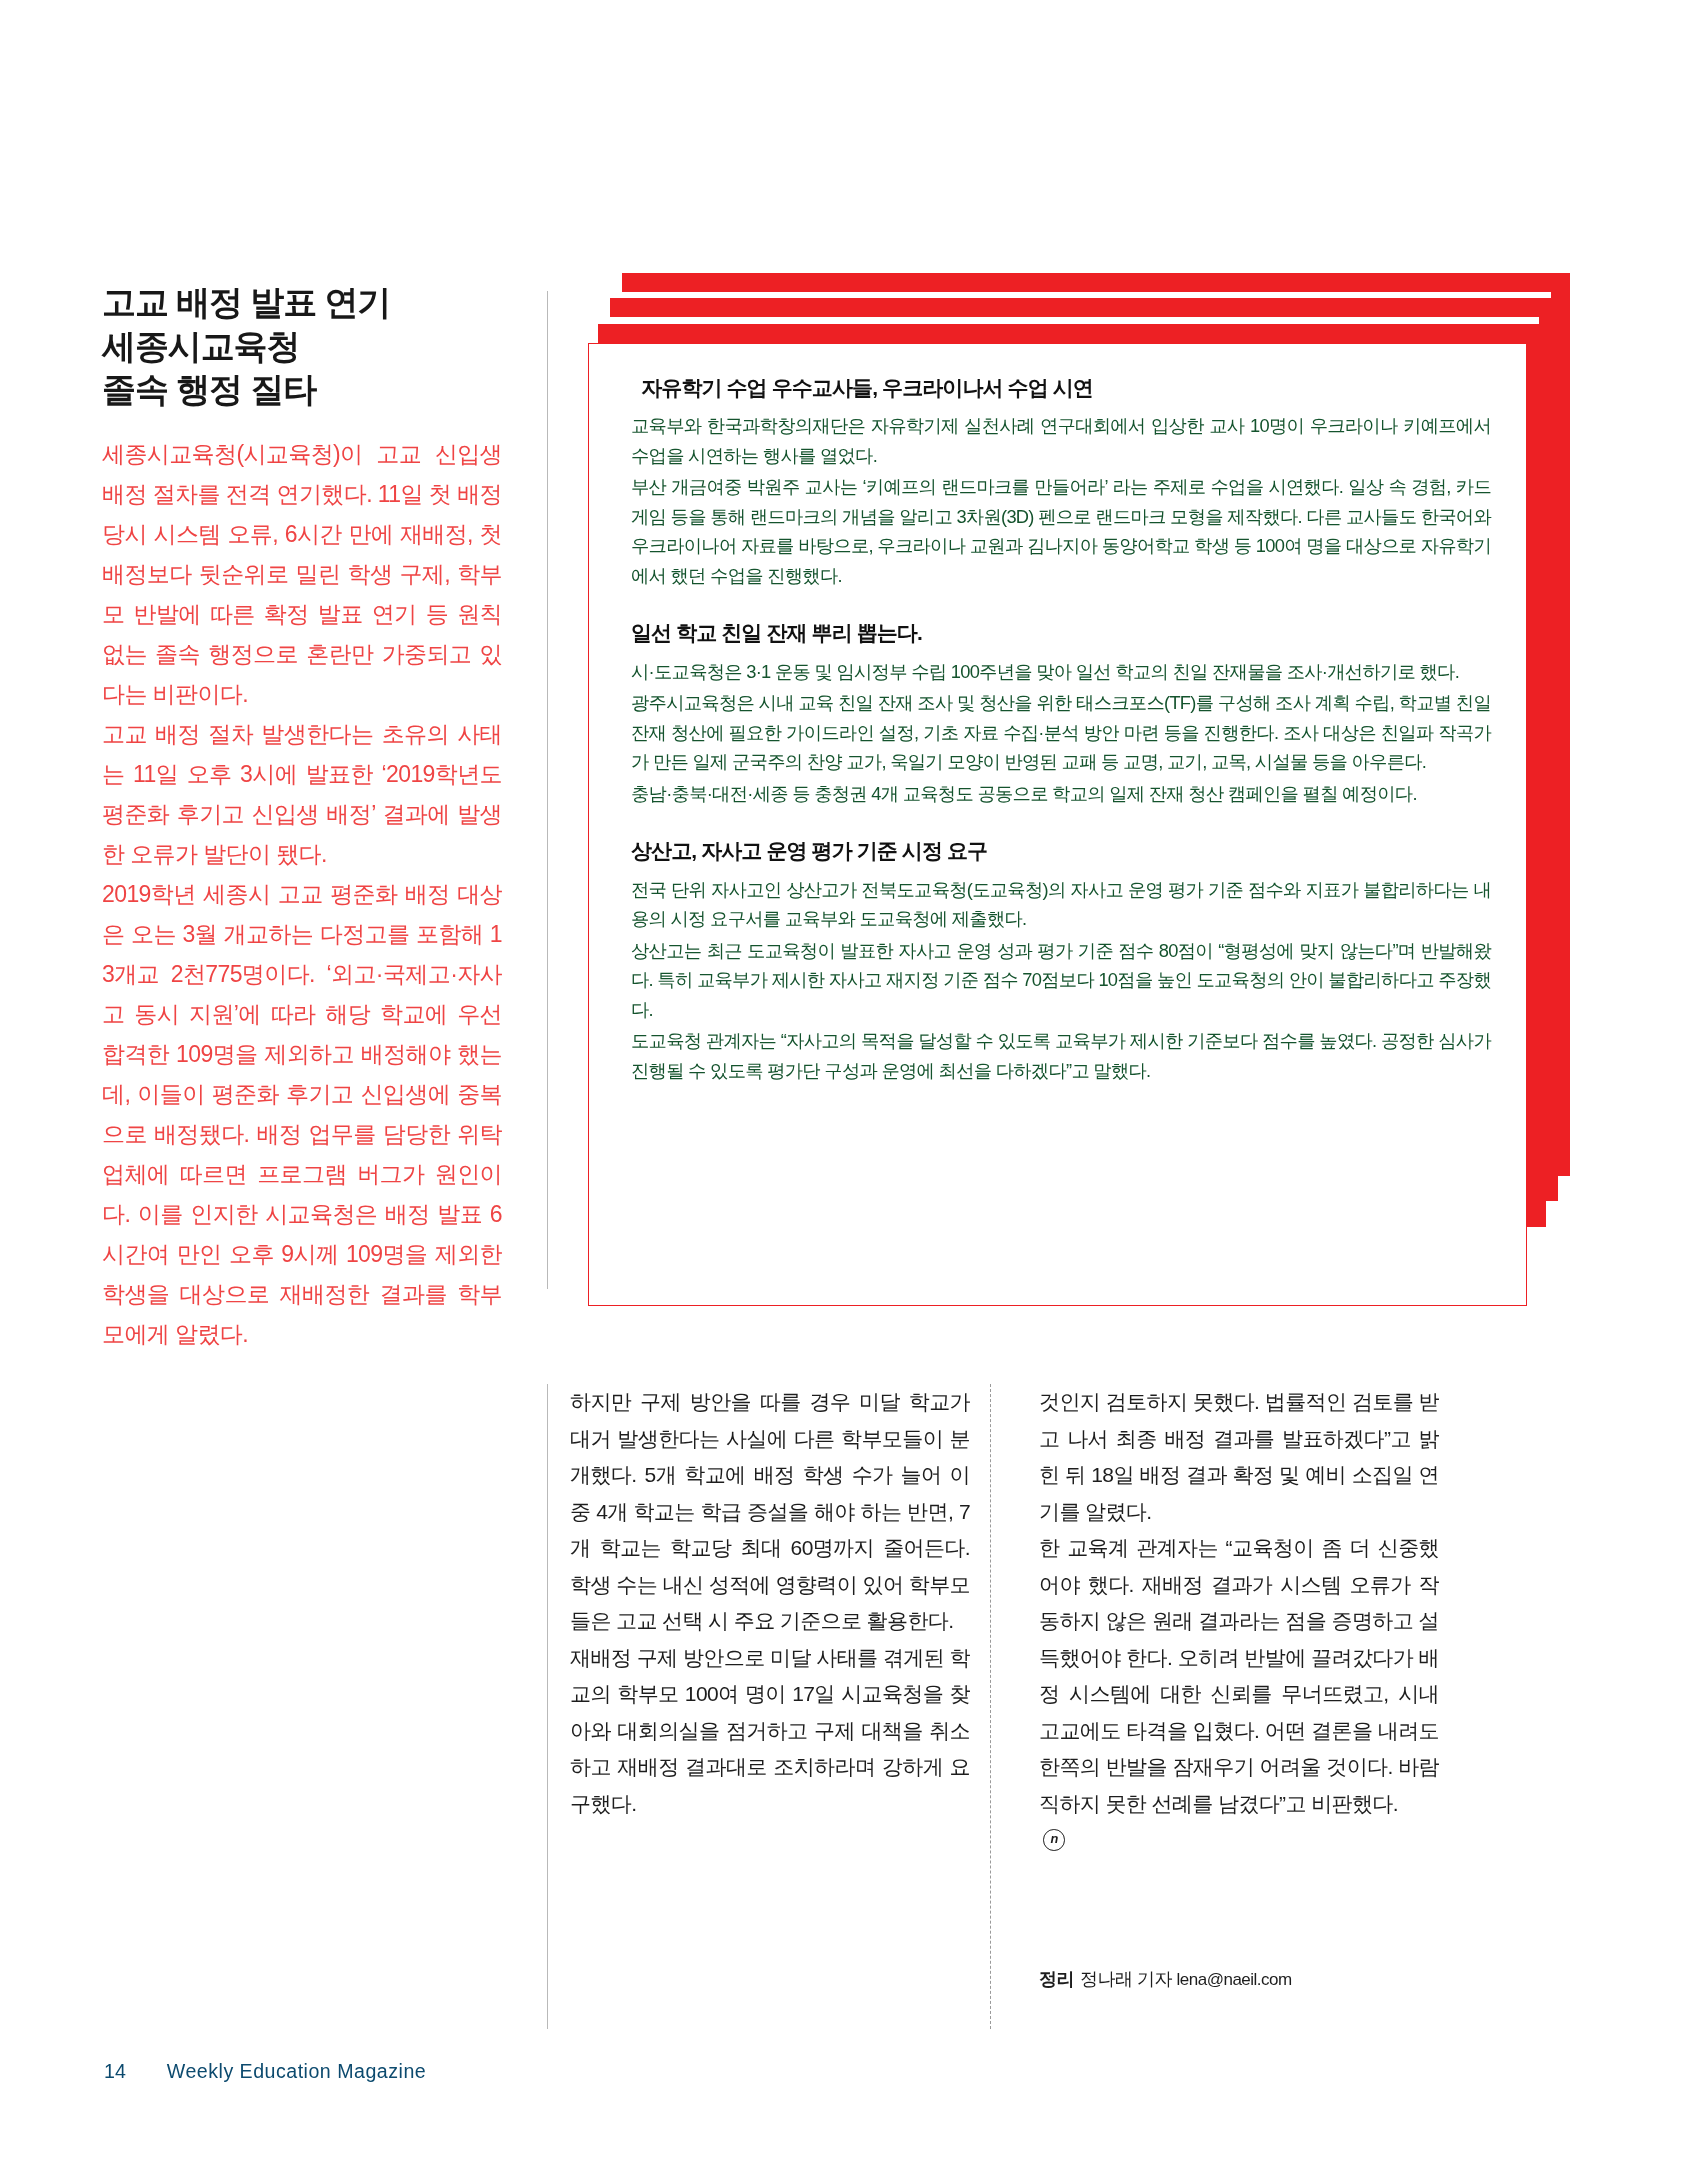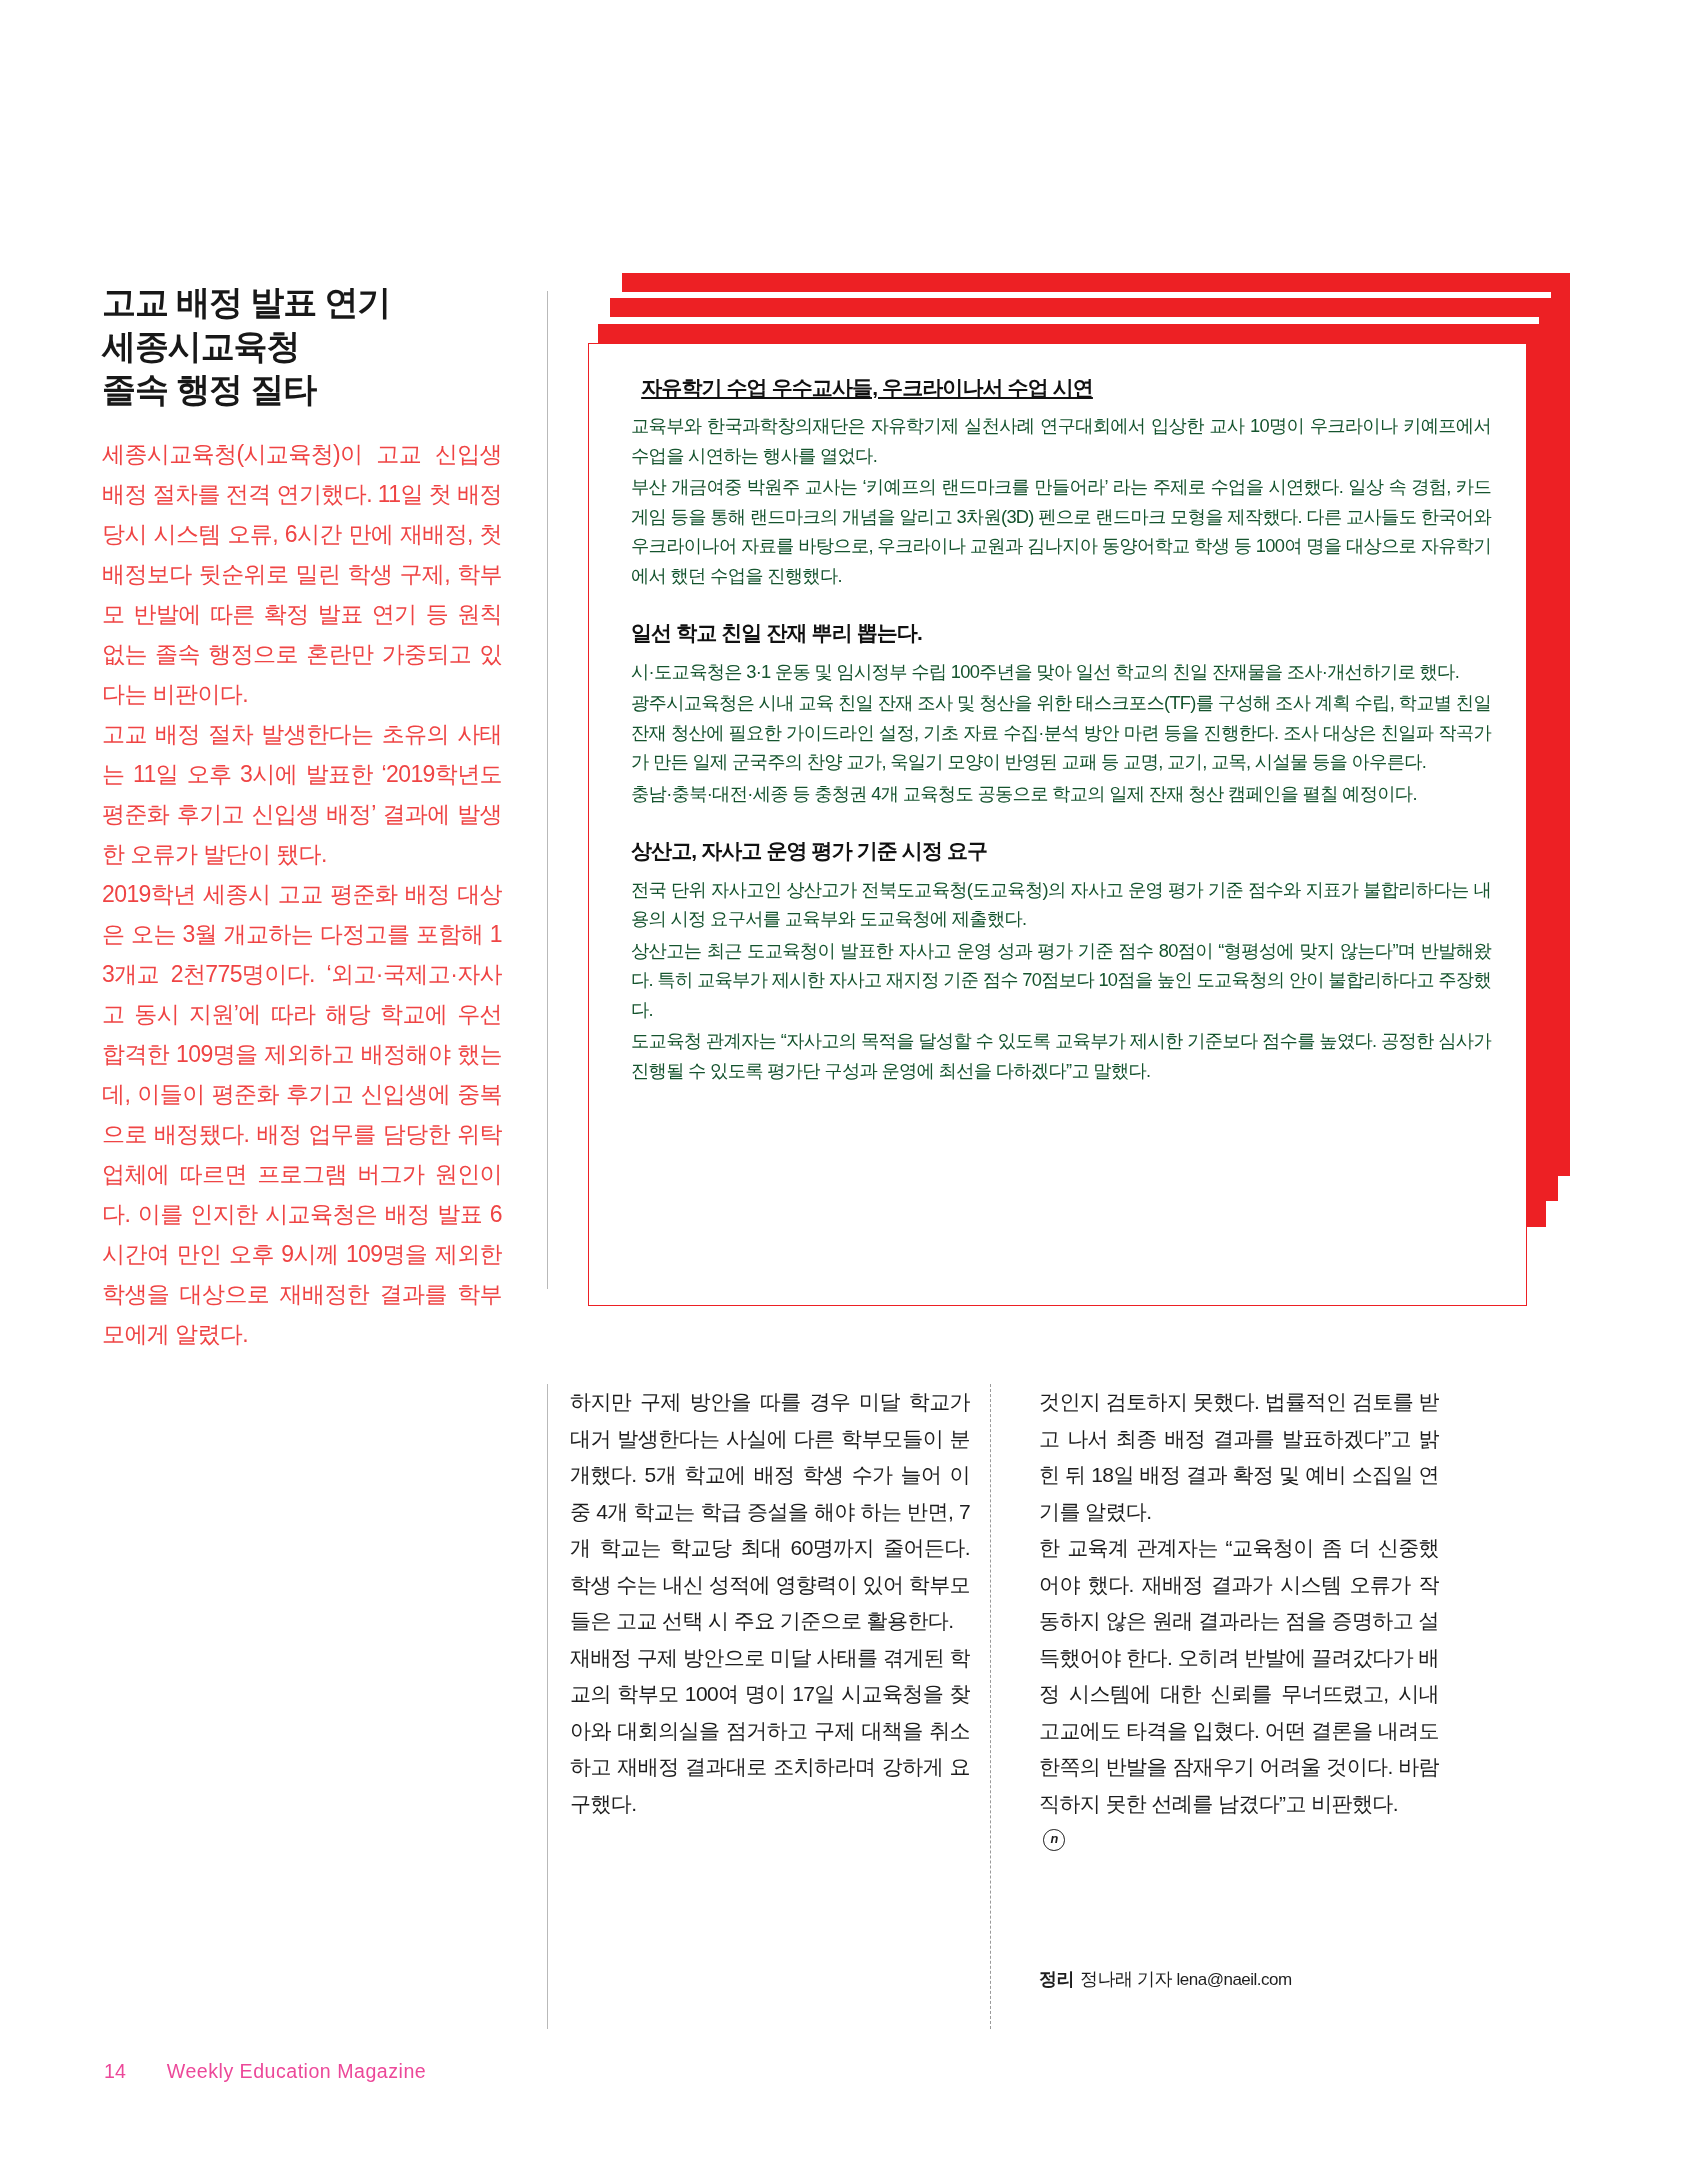"자유학기 수업 우수교사들, 우크라이나서 수업" .rb-title.indent { text-decoration: underline -> none }
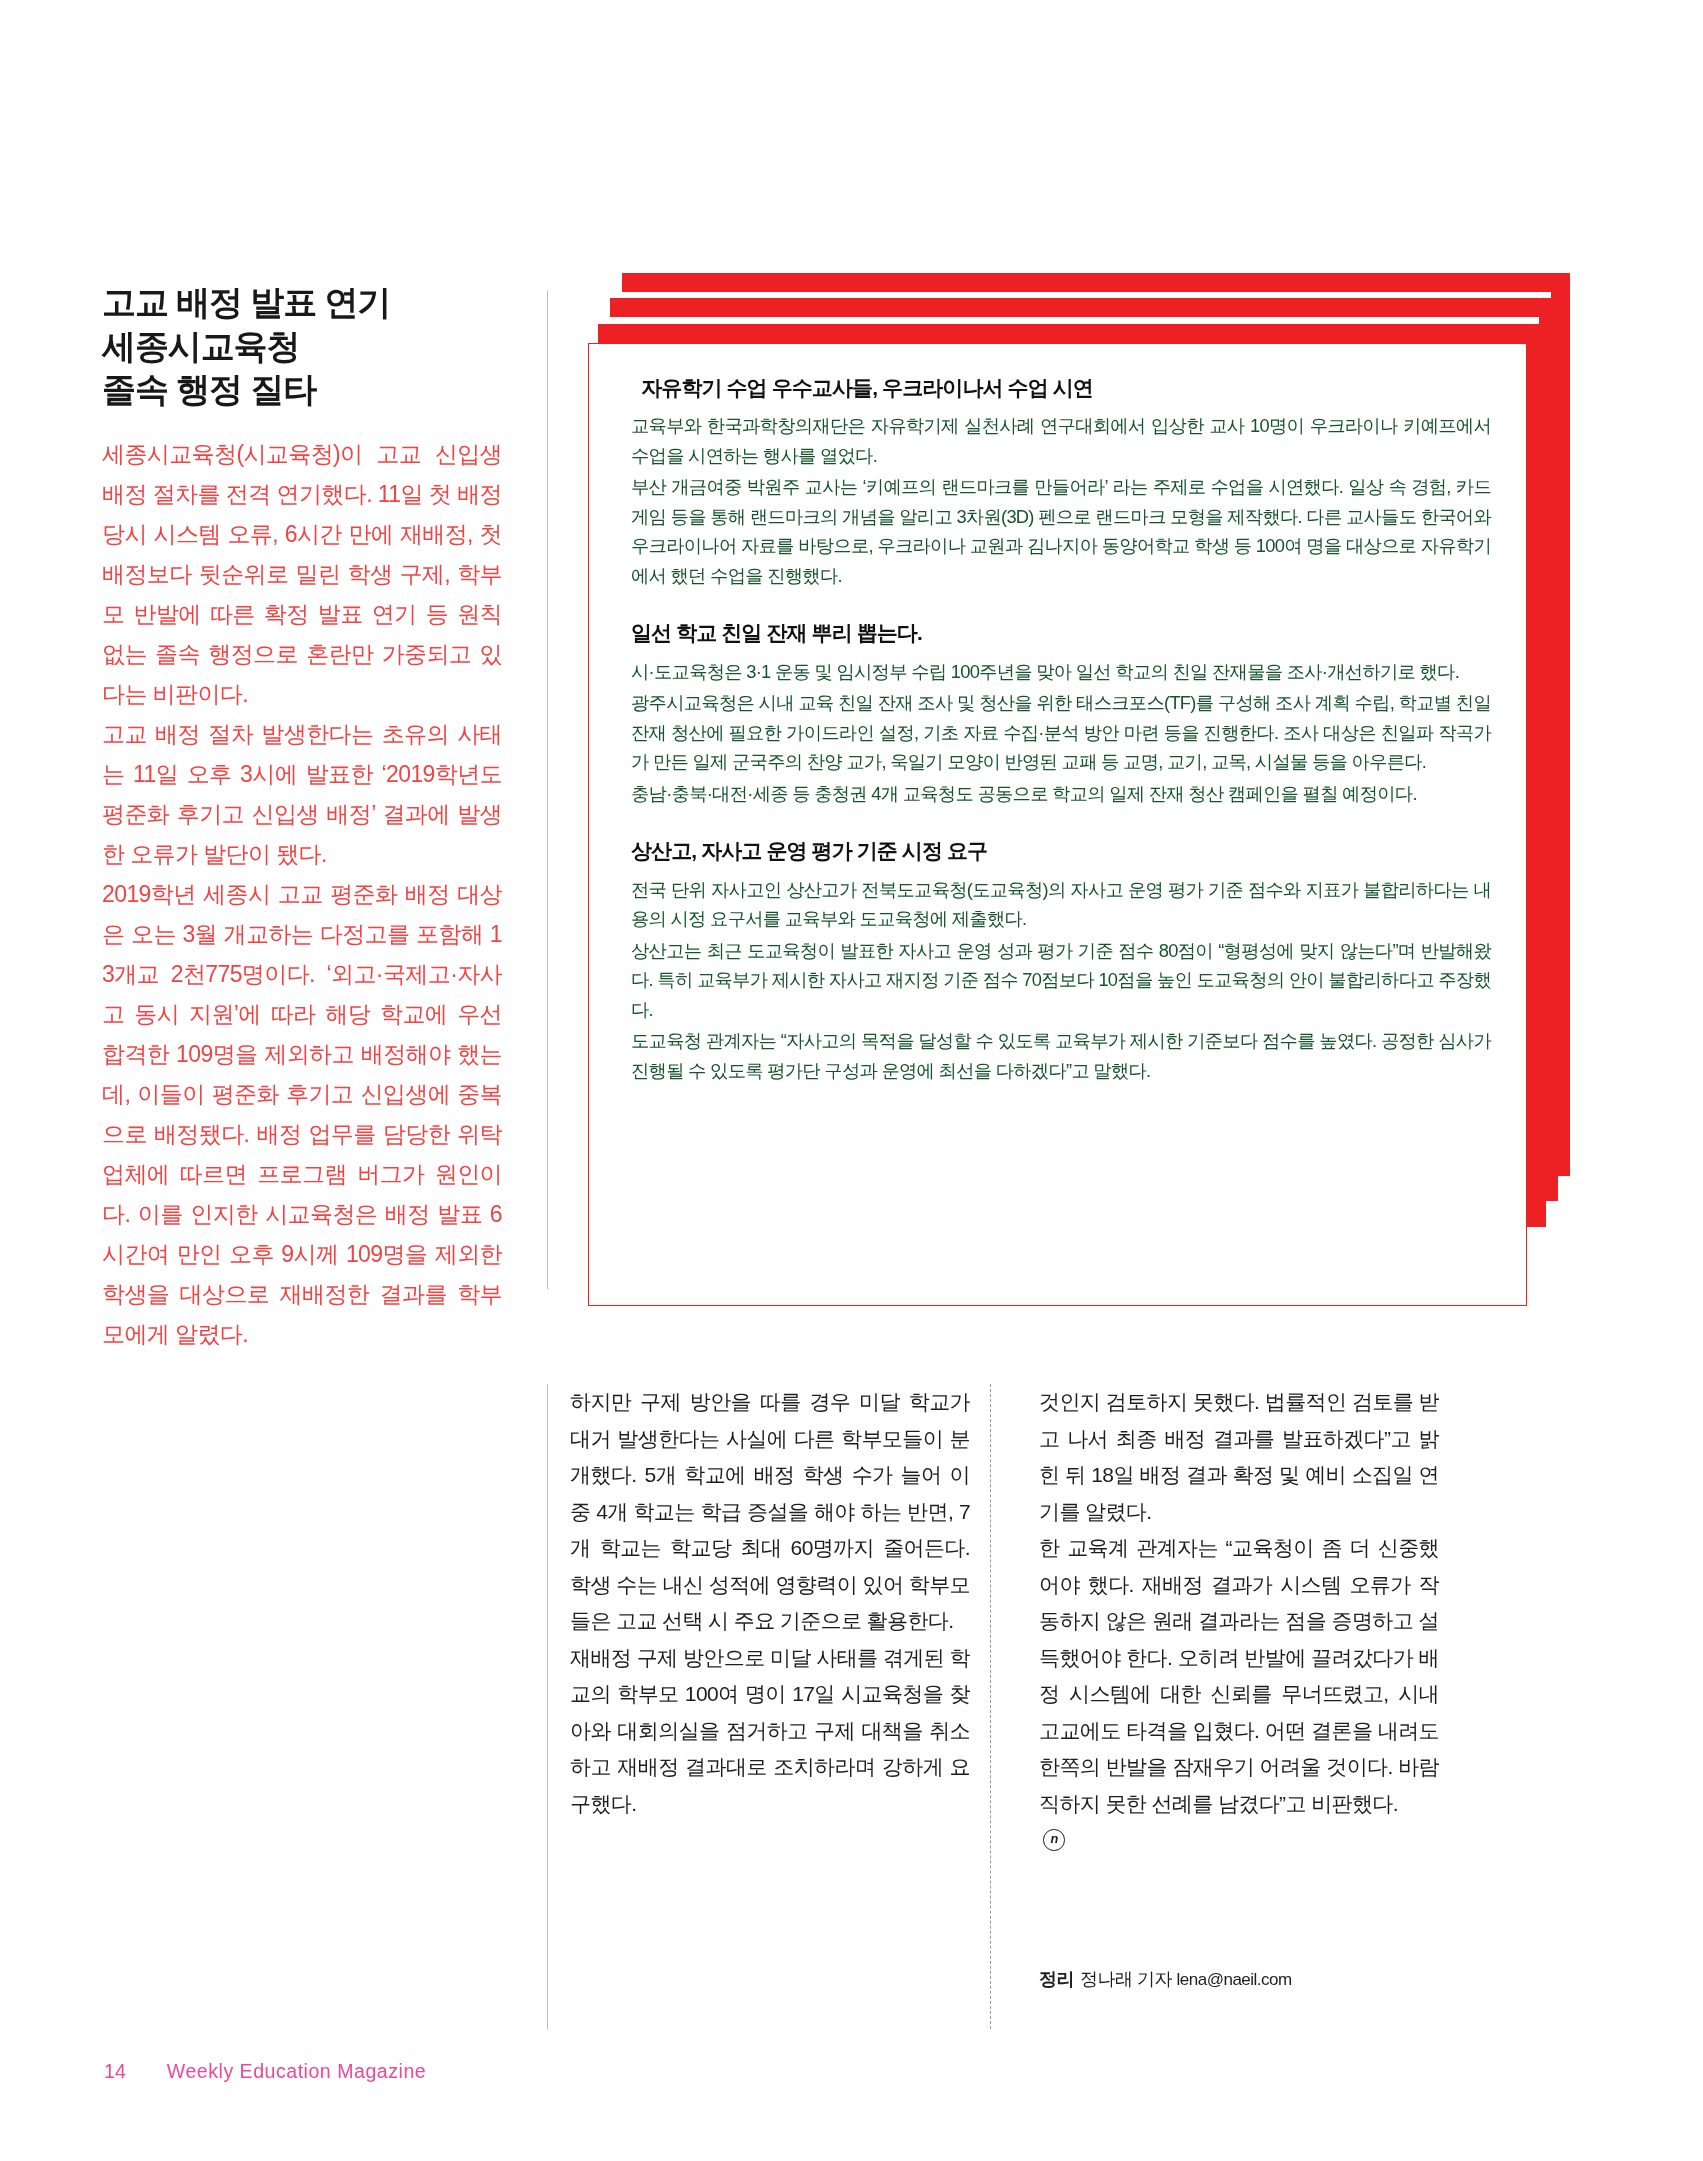"14" .footer { color: #ec4899 -> #0c4a6e }
